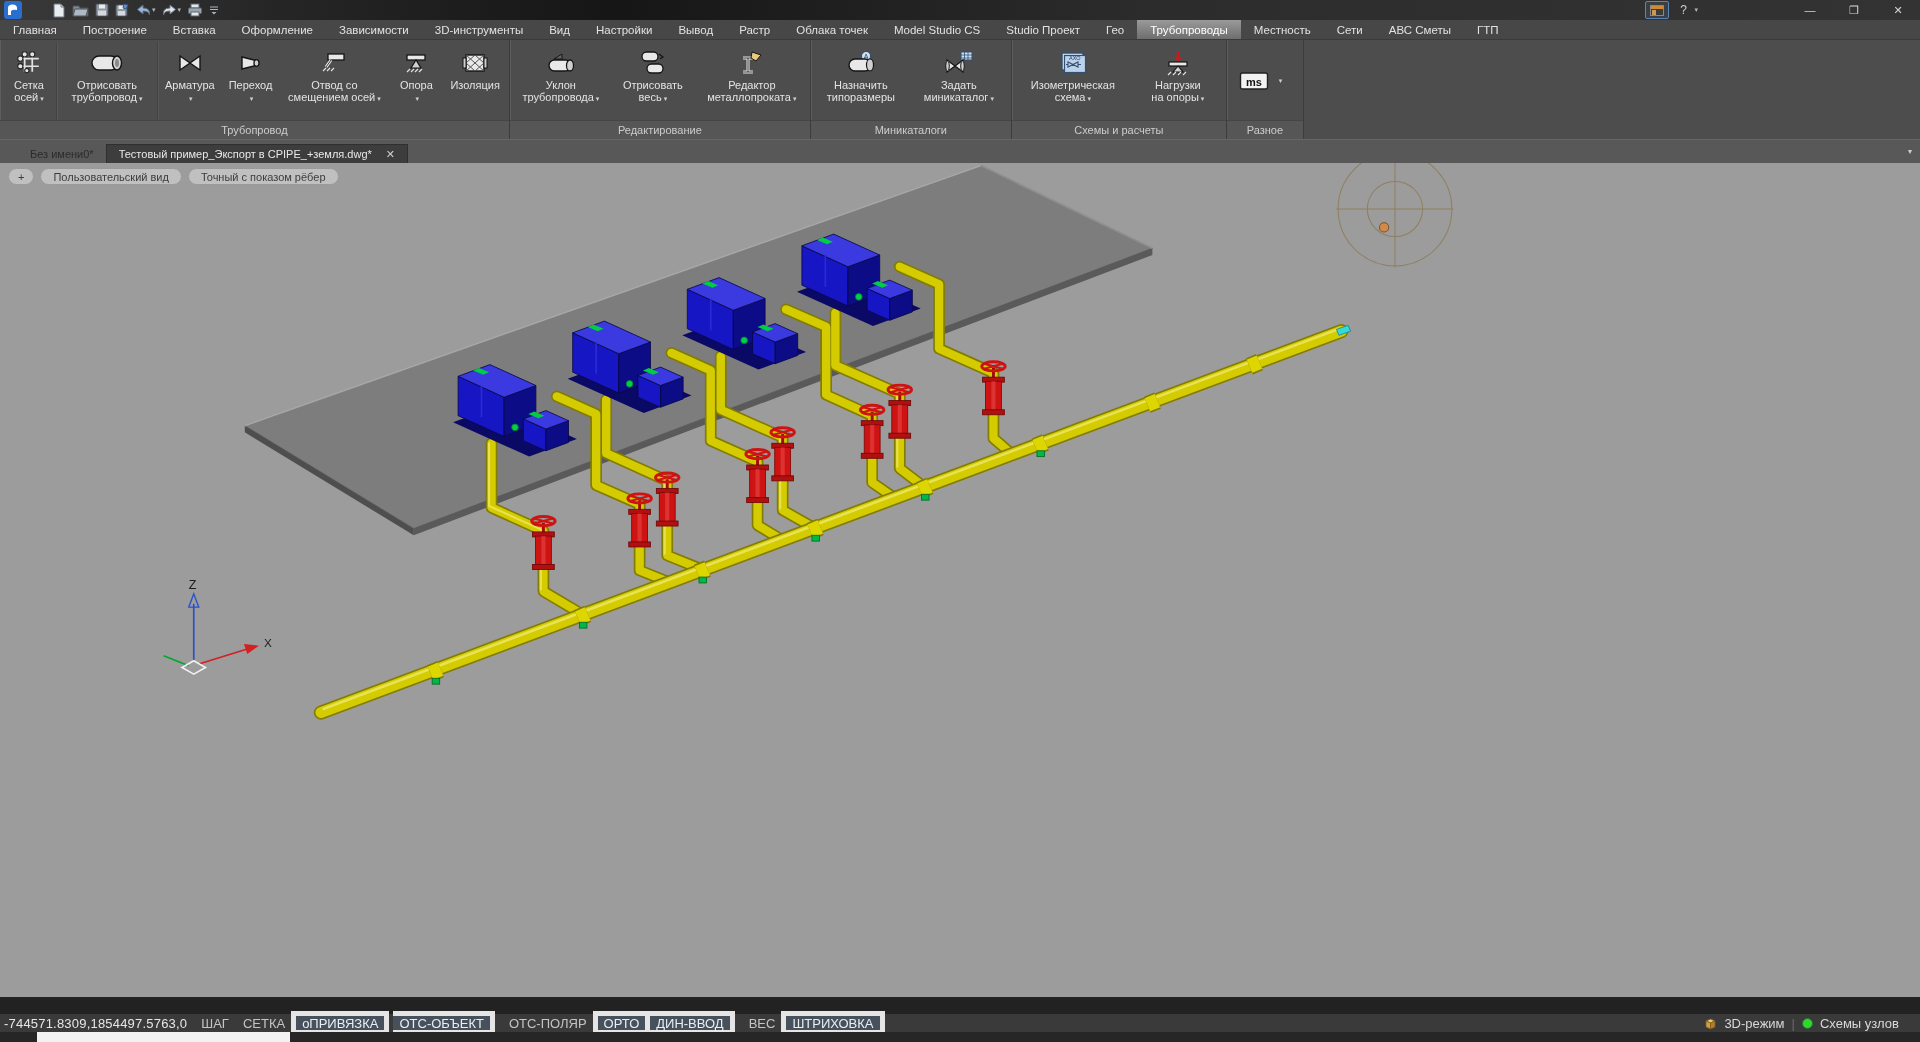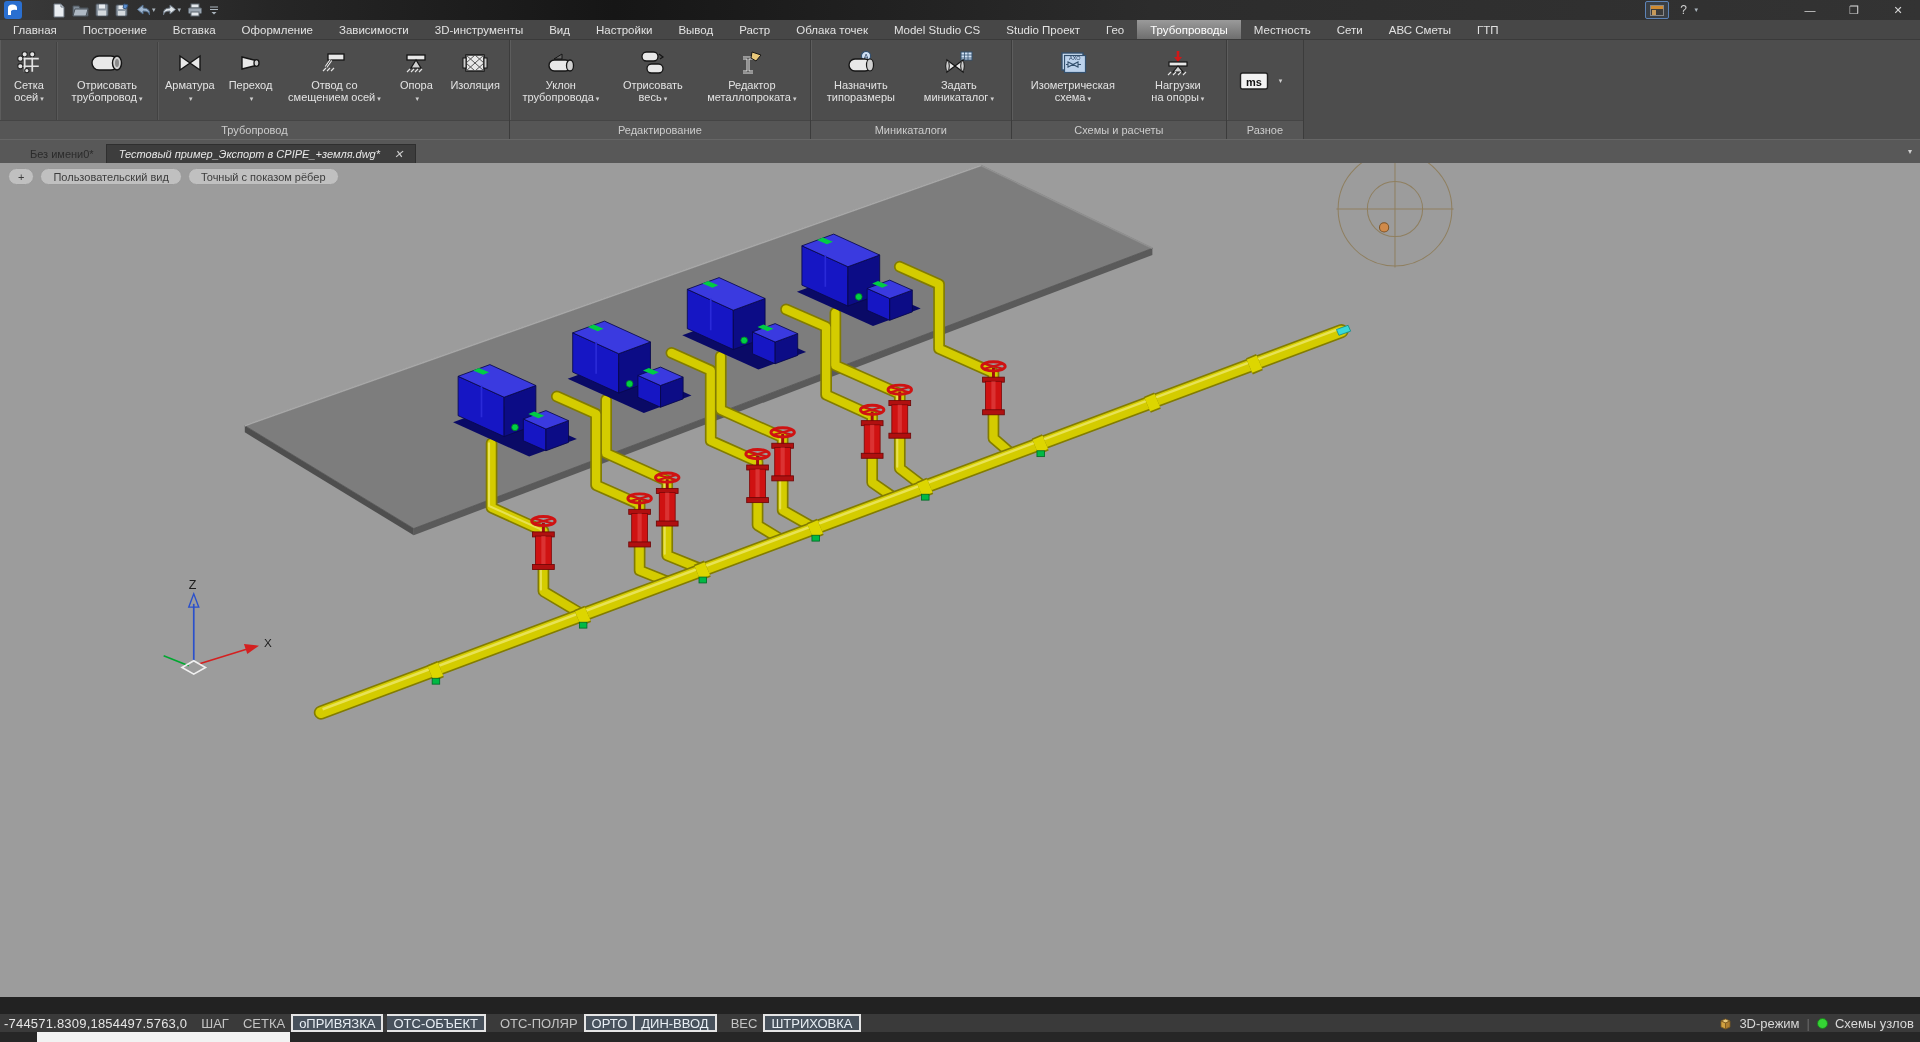"Тестовый пример_Экспорт в" .dtab.active { font-style: italic -> none }
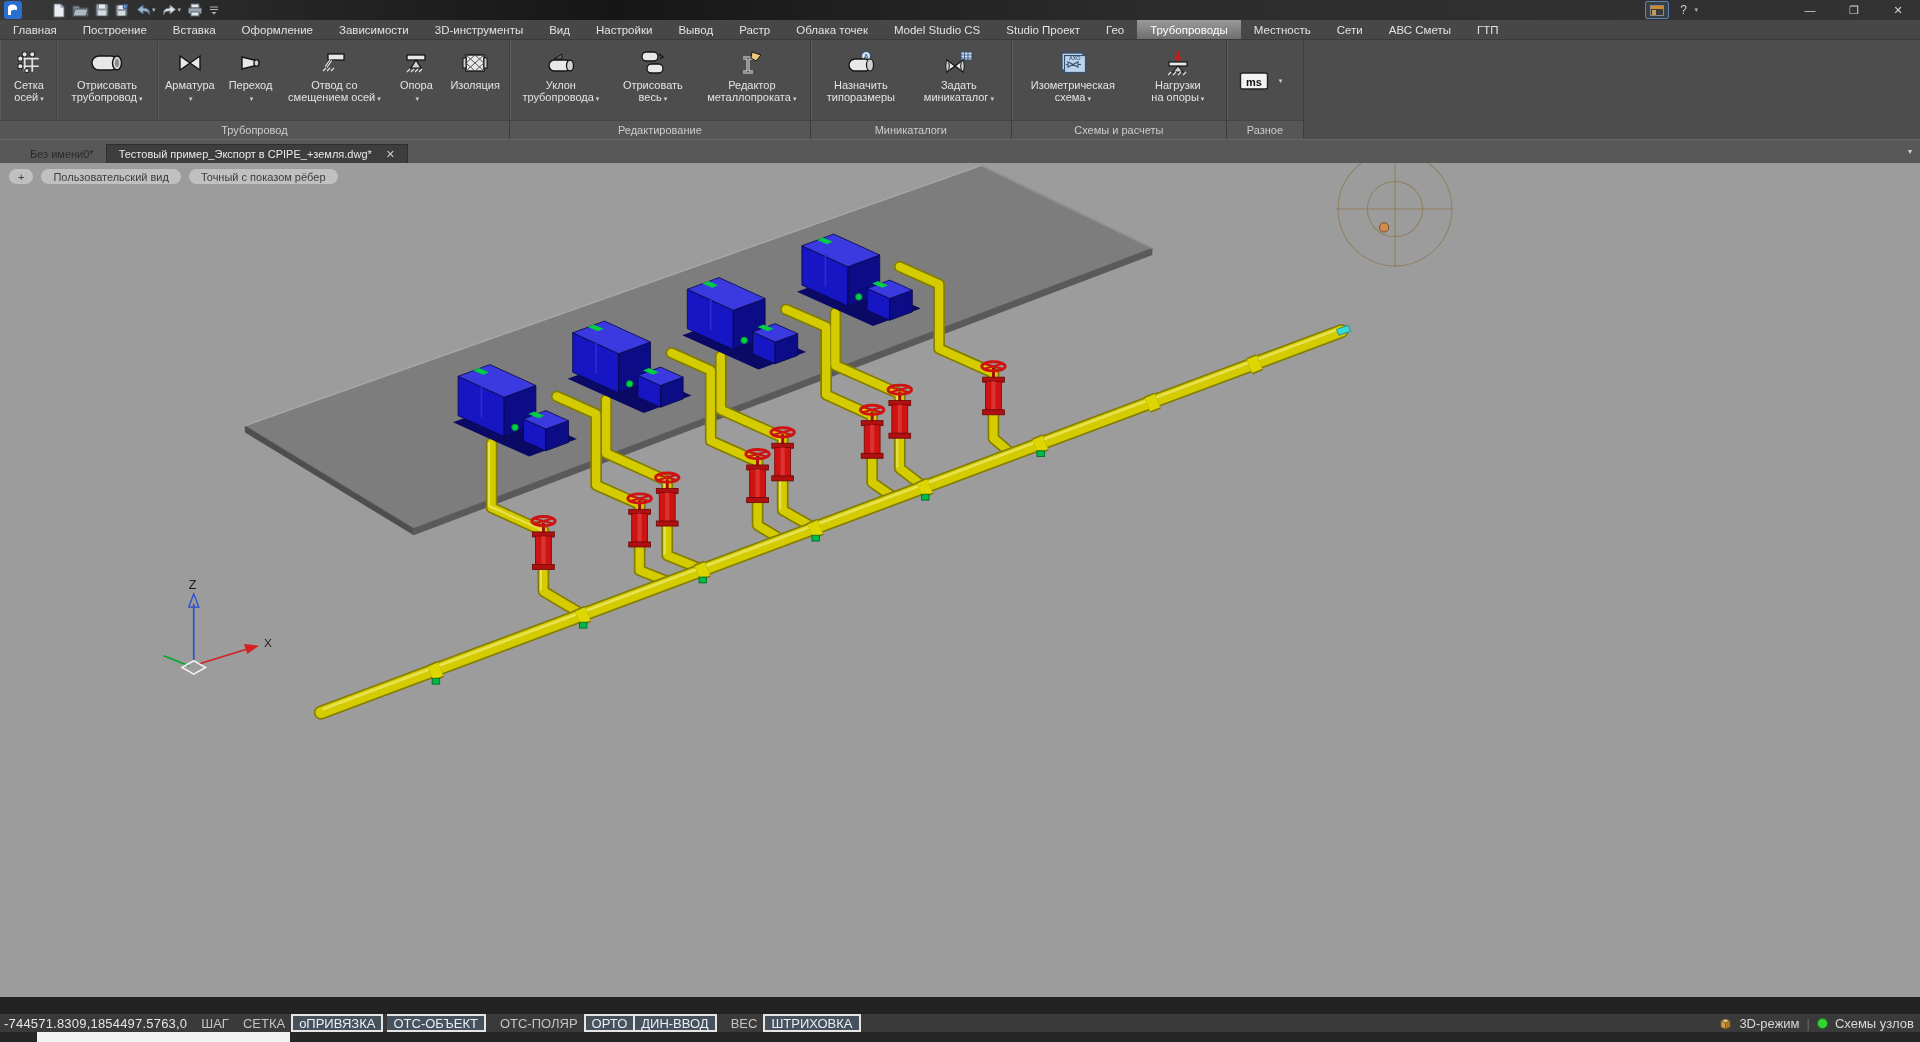"оПРИВЯЗКА" .stgl.on { border: 2px solid #e5e5e5 -> 5px solid #e5e5e5 }
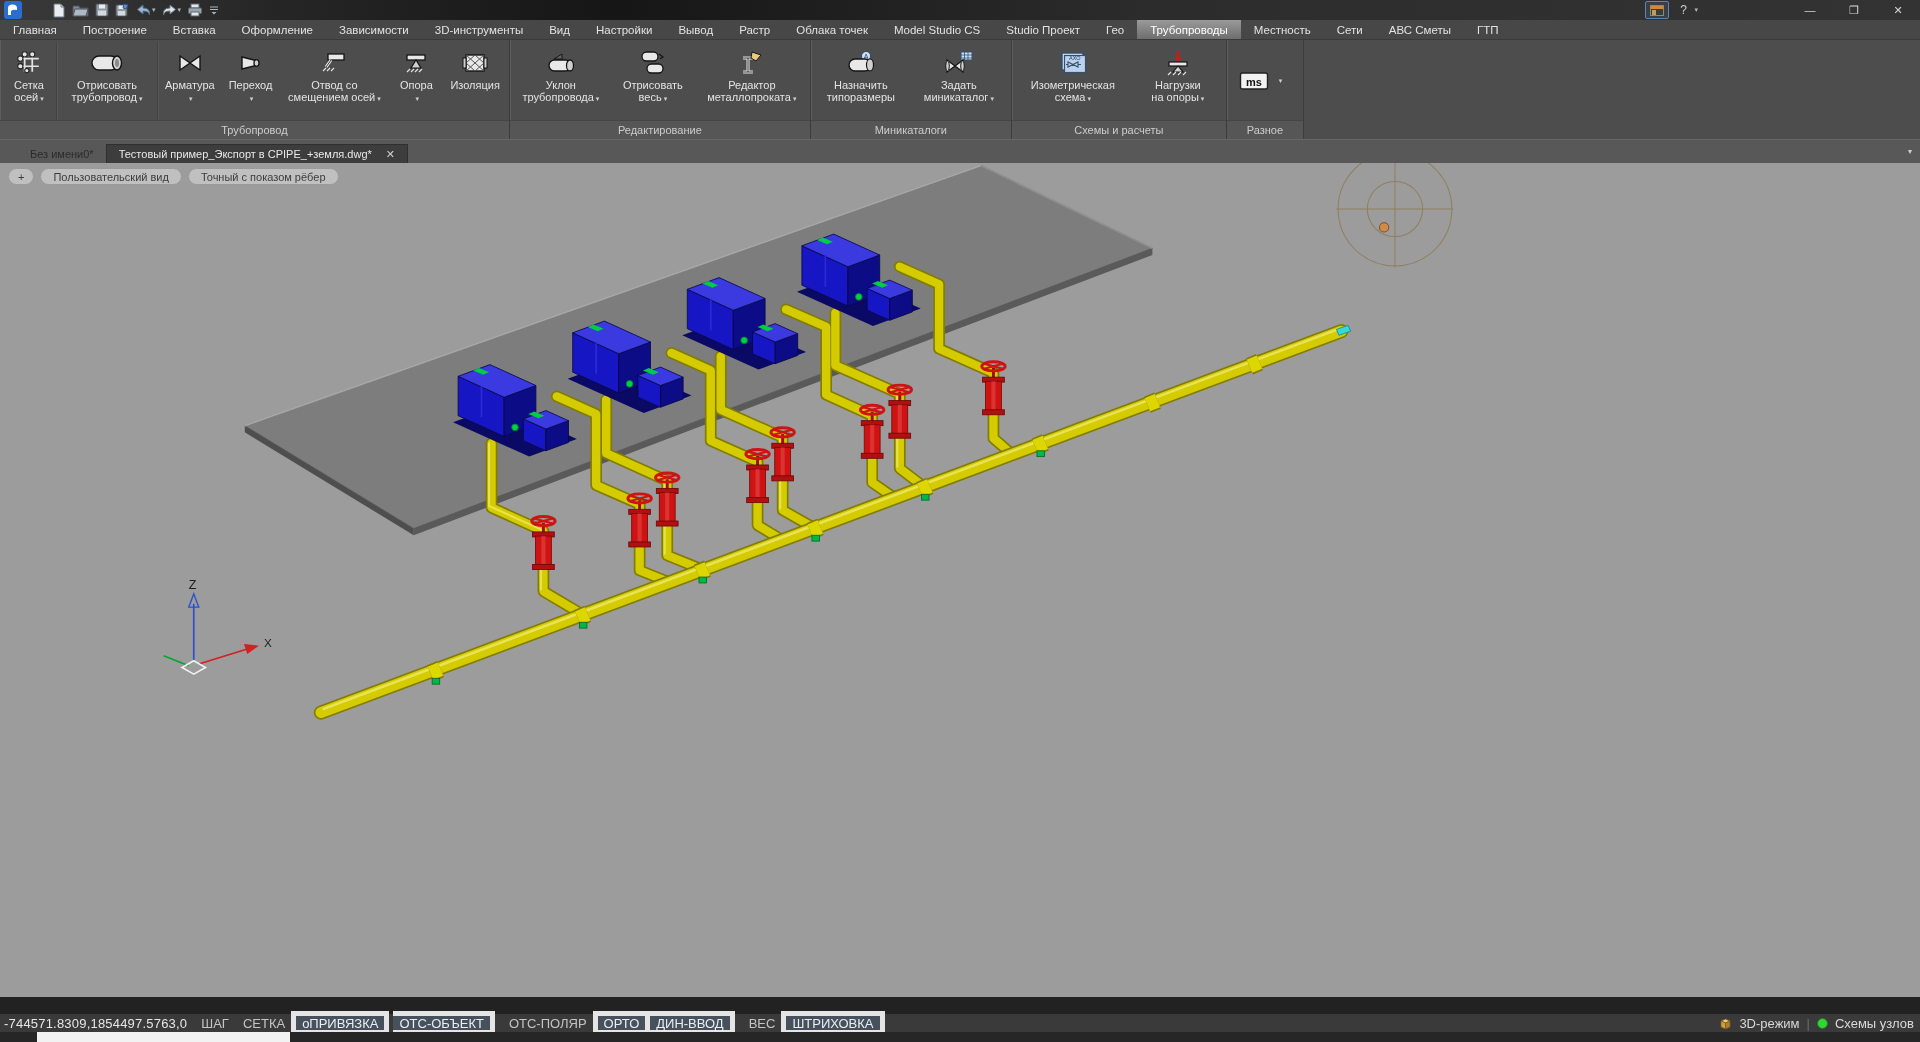"3D-режим" .sright { margin-right: 6px -> 21px }
